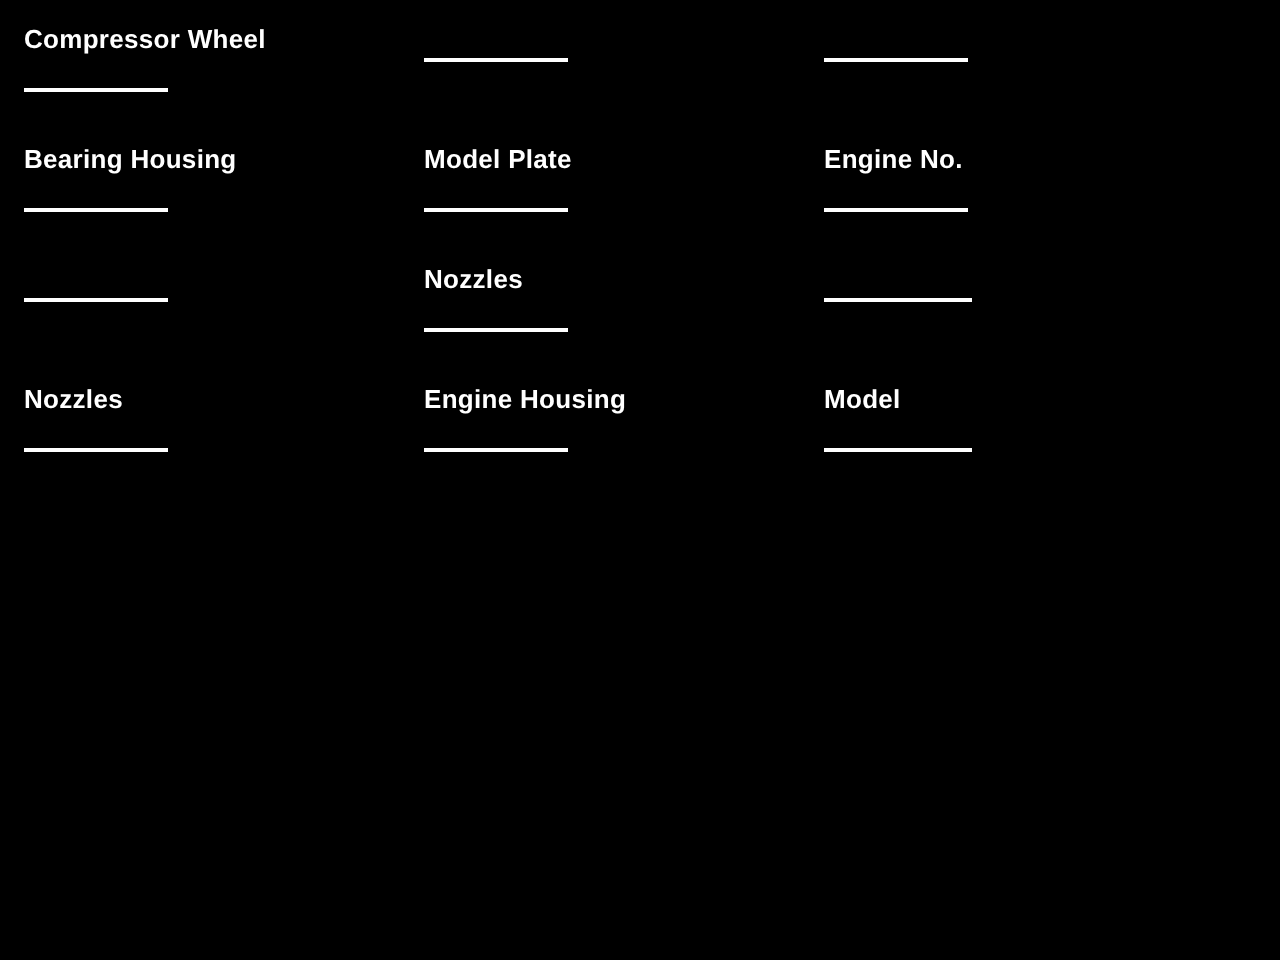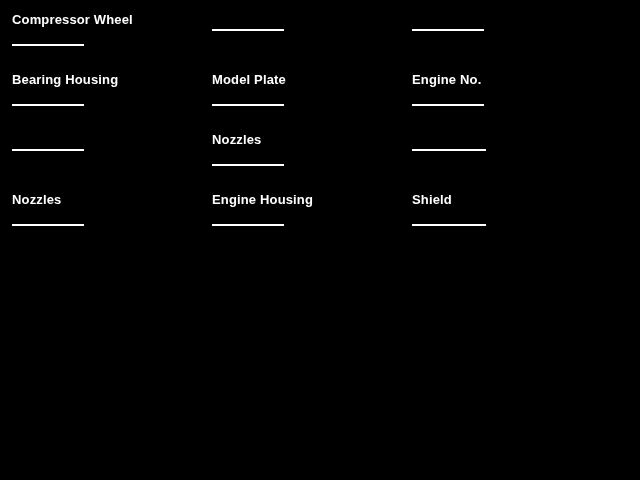"Shield" div.field-label { text: Shield -> Model }
